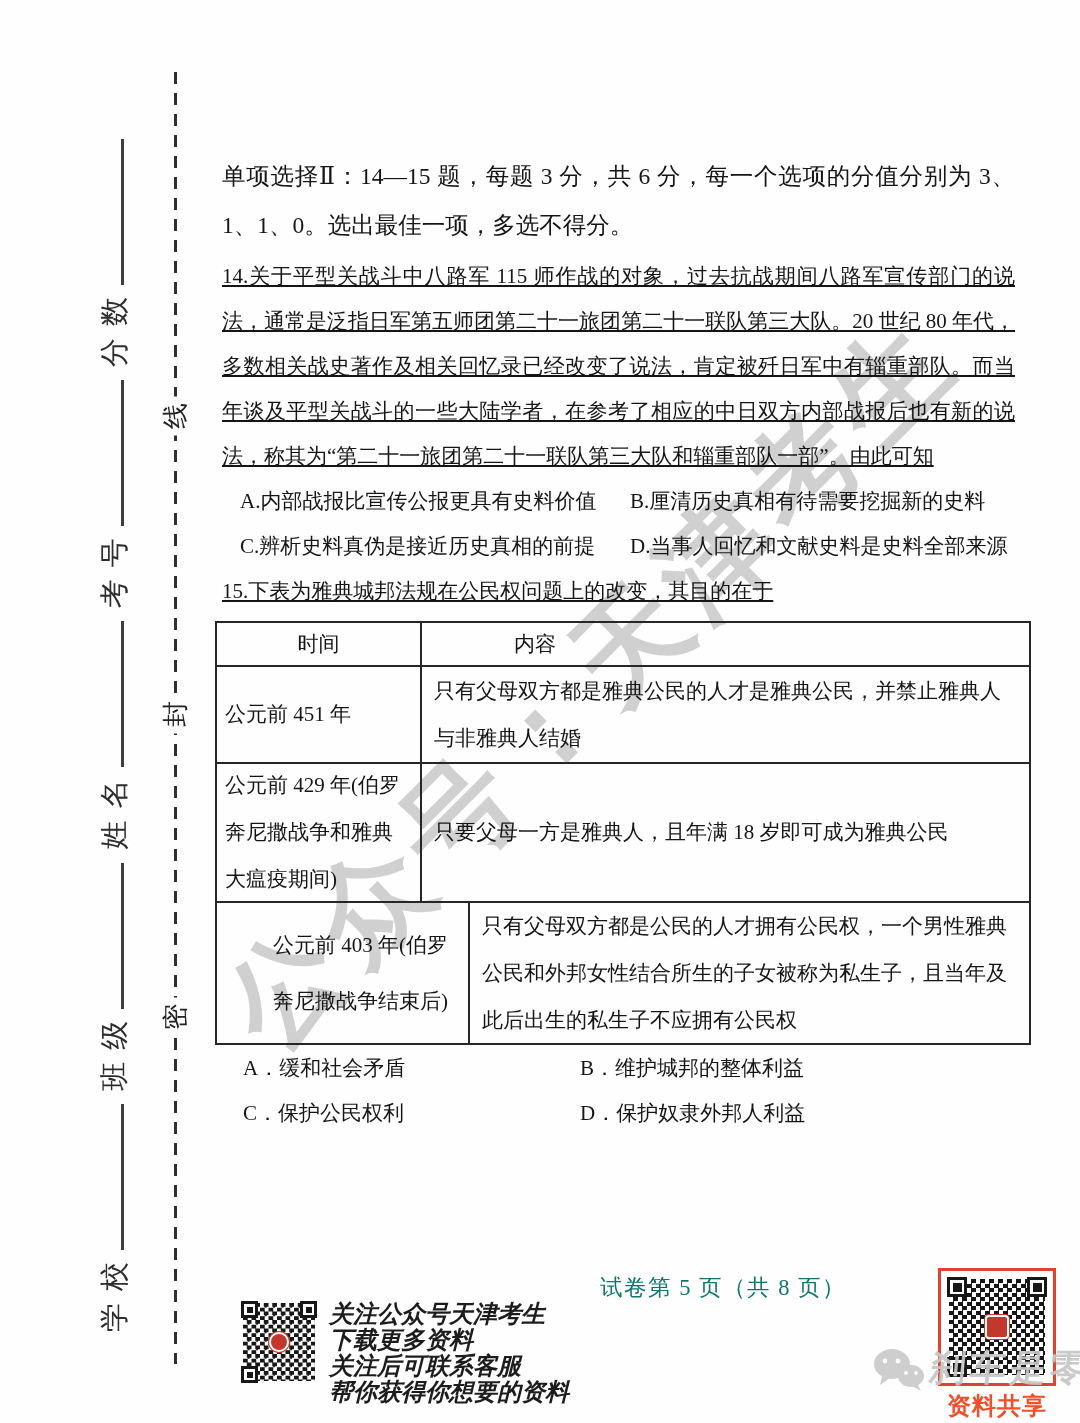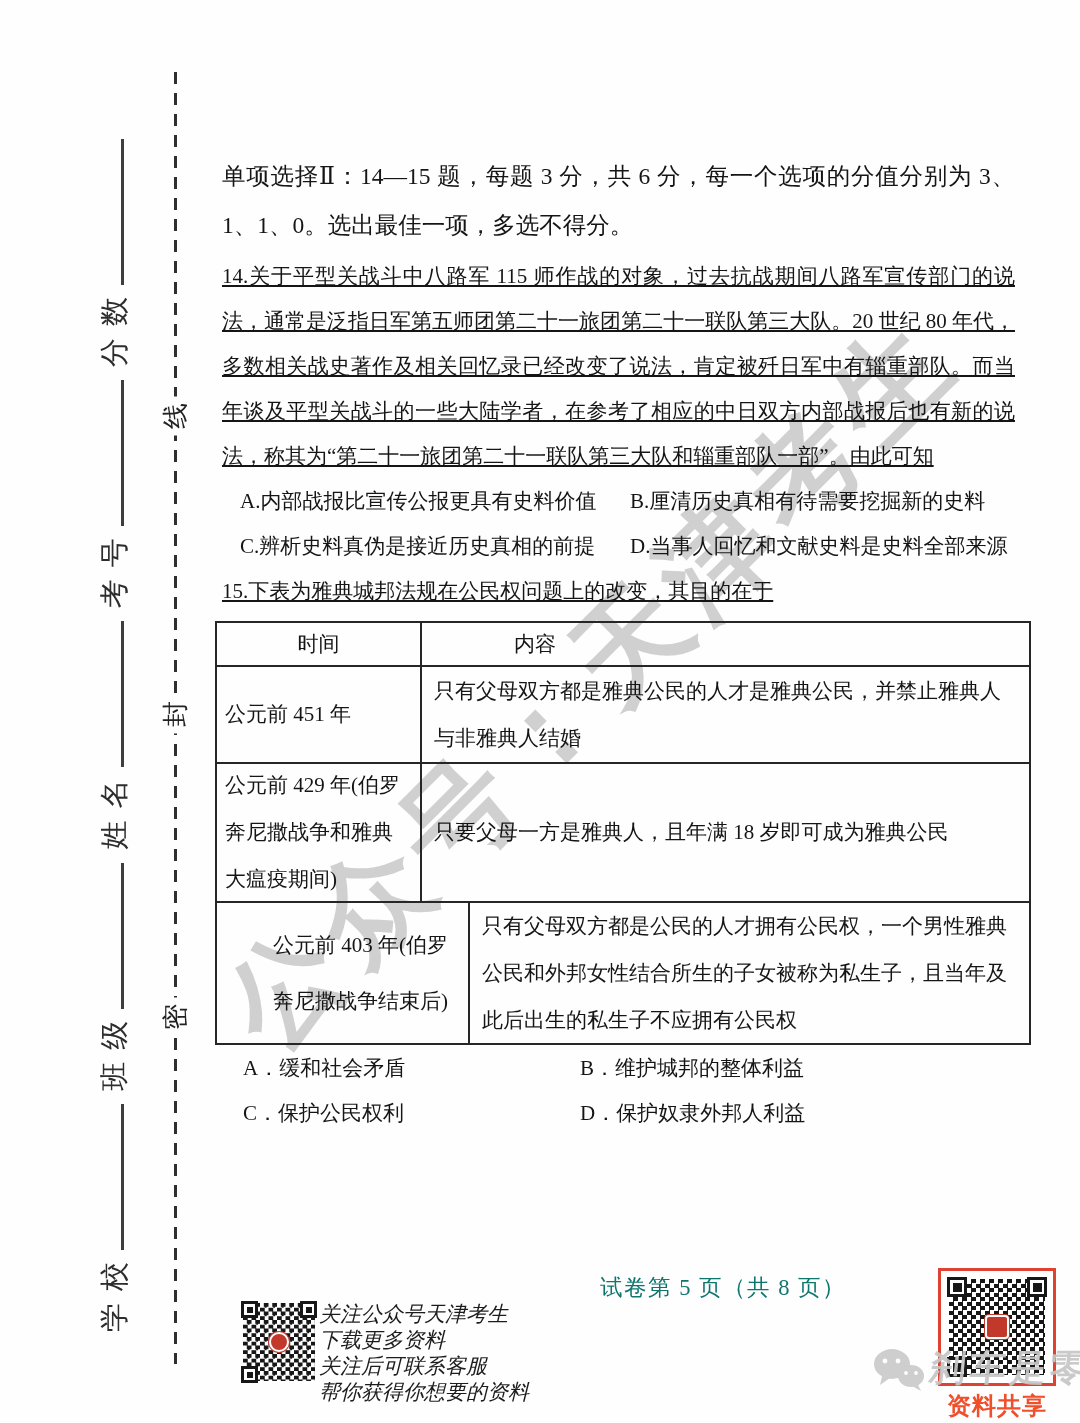"关注公众号天津考生" .promo-lines { font-size: 21px -> 24px; font-weight: 400 -> 700; margin-left: 1px -> 11px }
